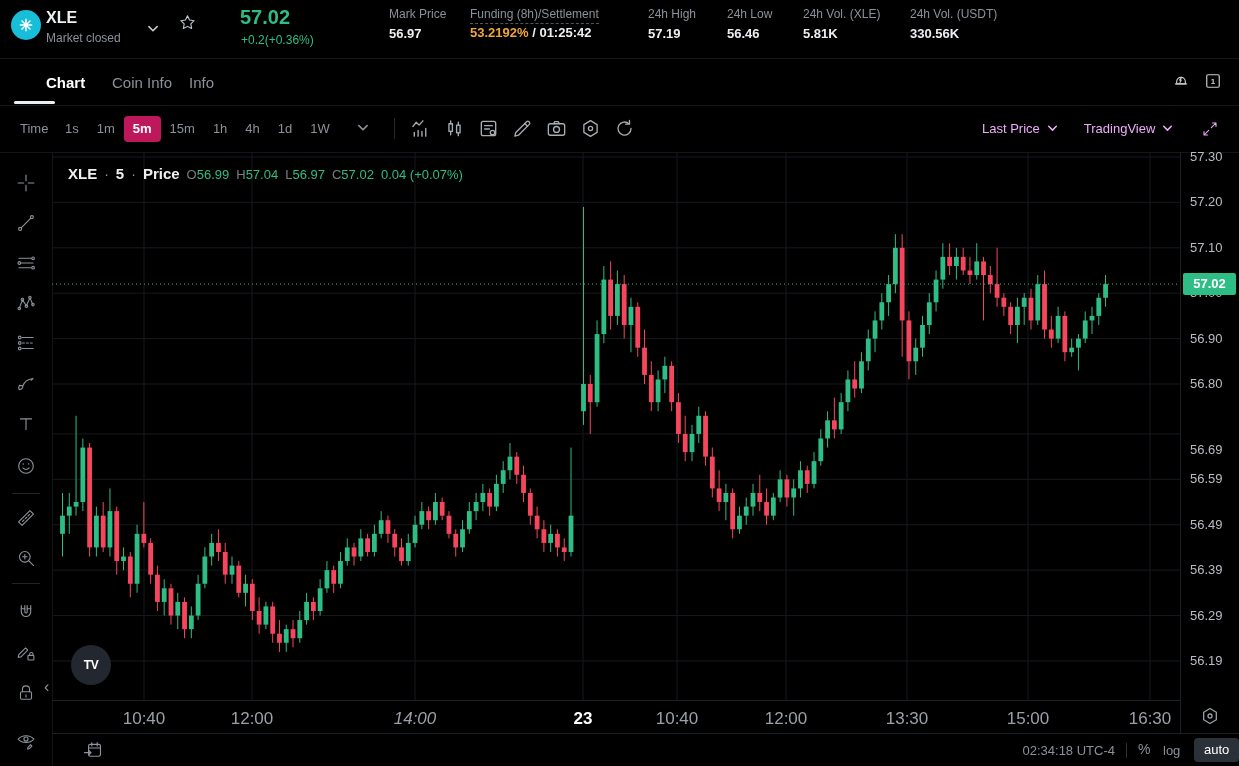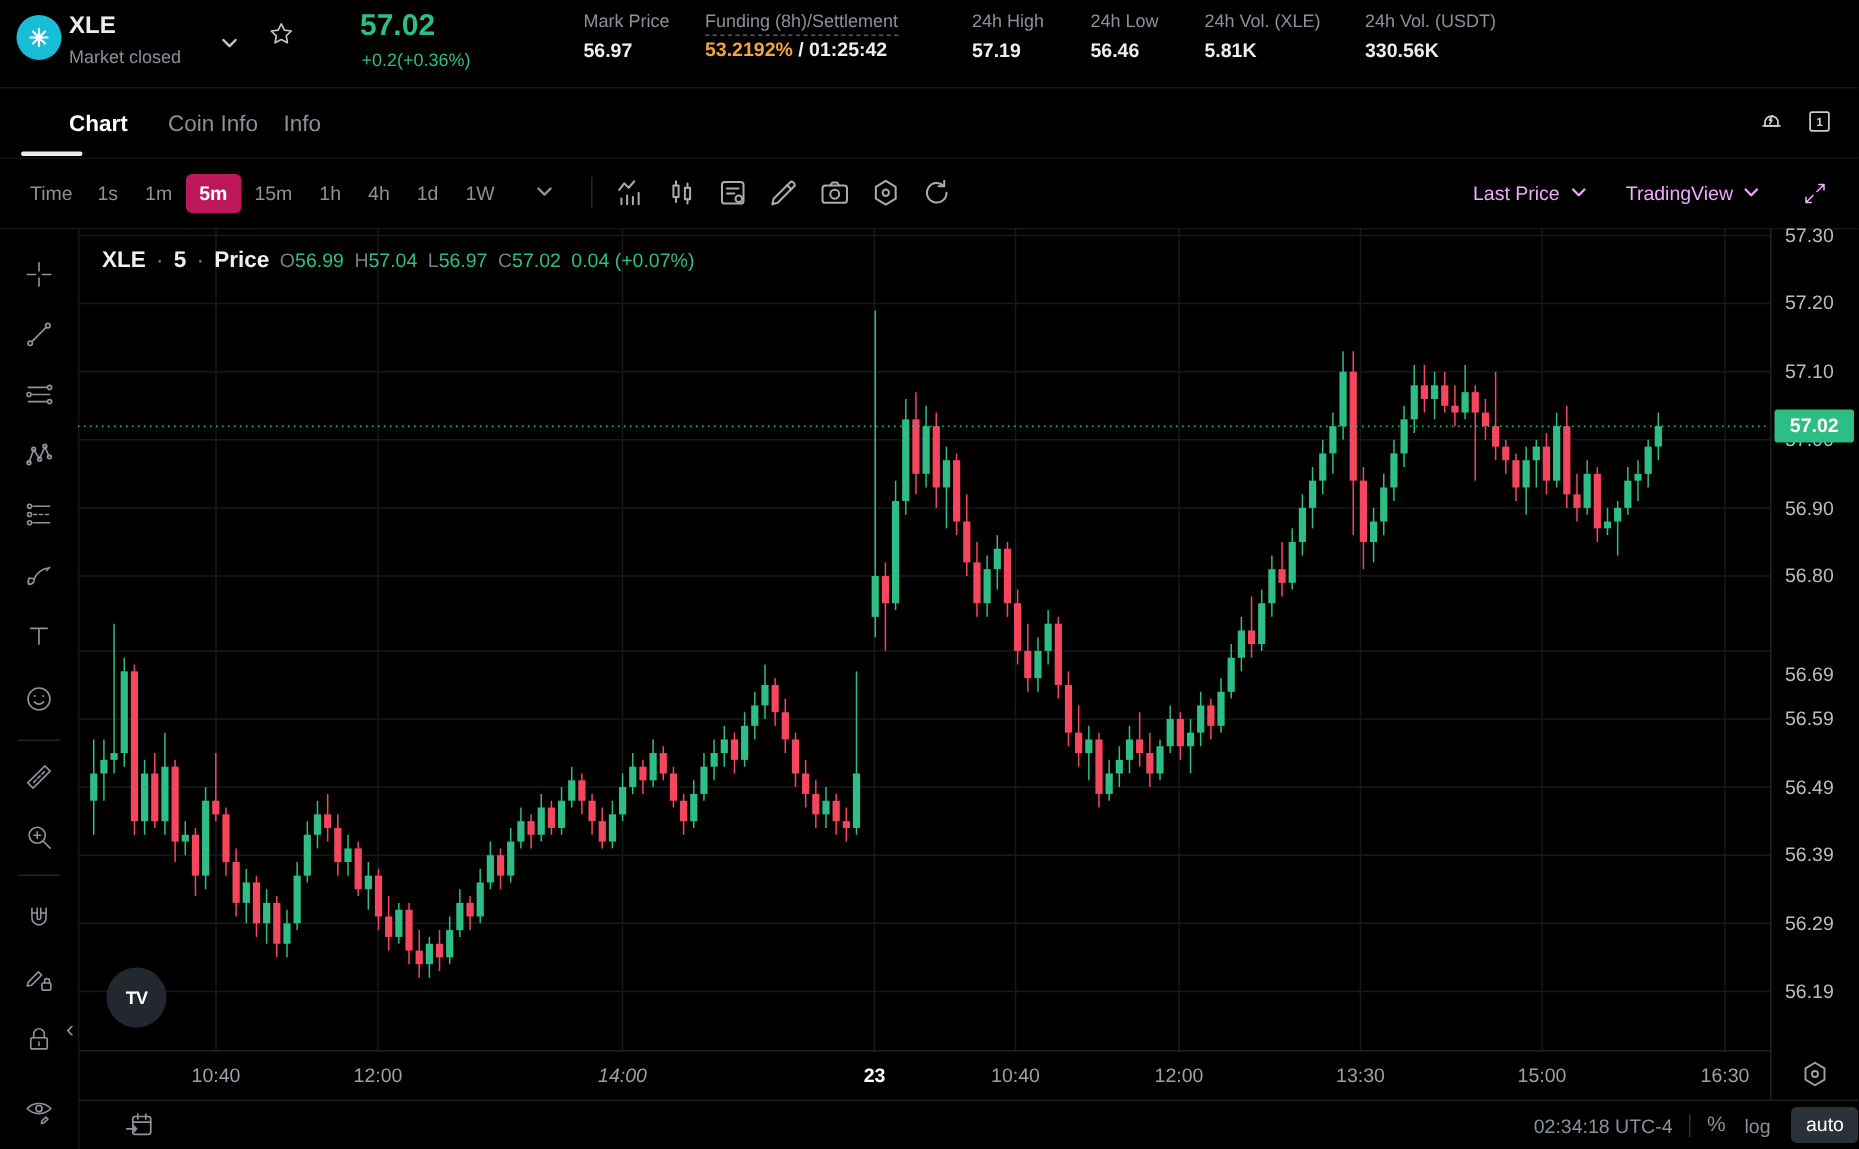"10:40" .xtick { font-size: 13px -> 17px }
